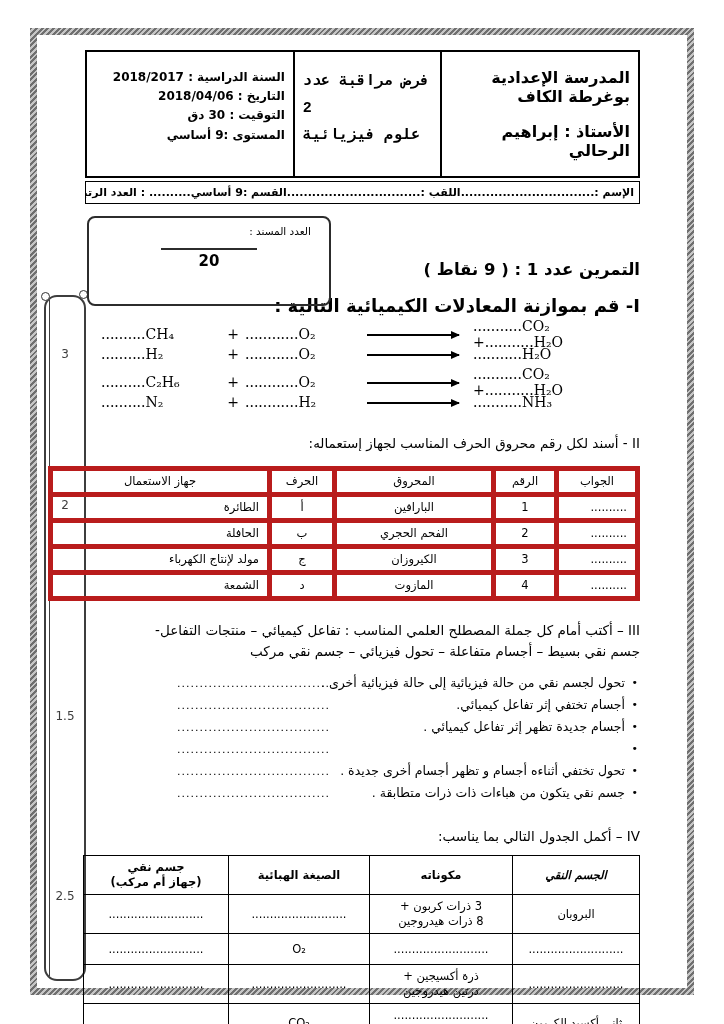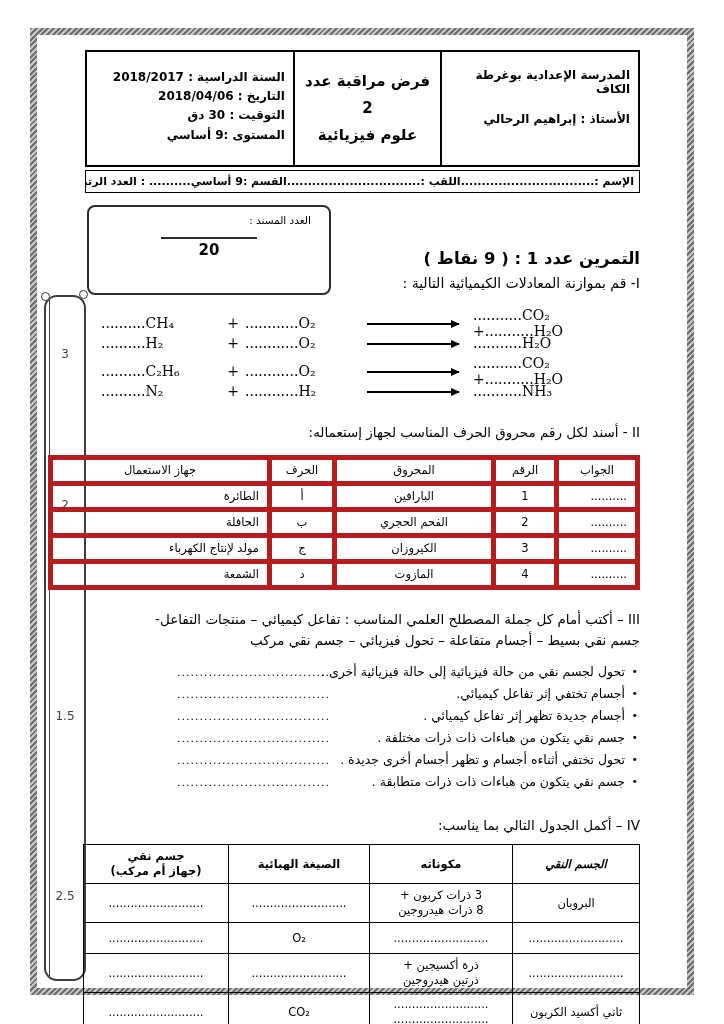"فرض مراقبة عدد 2" .hdr-exam { font-family: none -> Liberation Mono, monospace; text-align: center -> left }
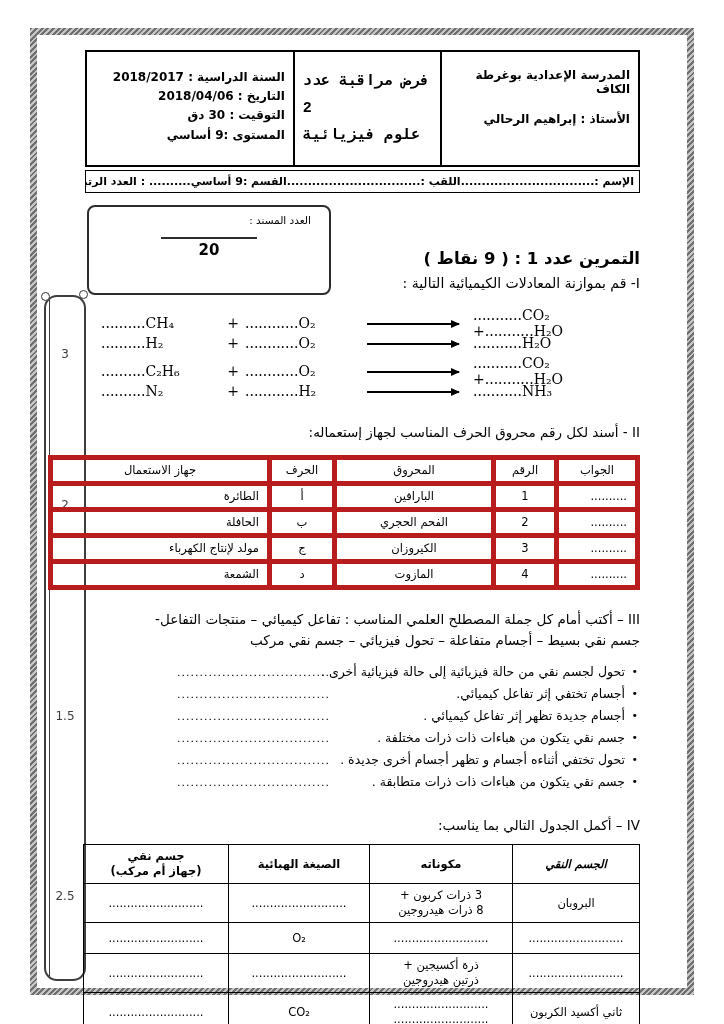"المدرسة الإعدادية بوغرطة الكاف" .hdr-school { font-size: 12px -> 16px }
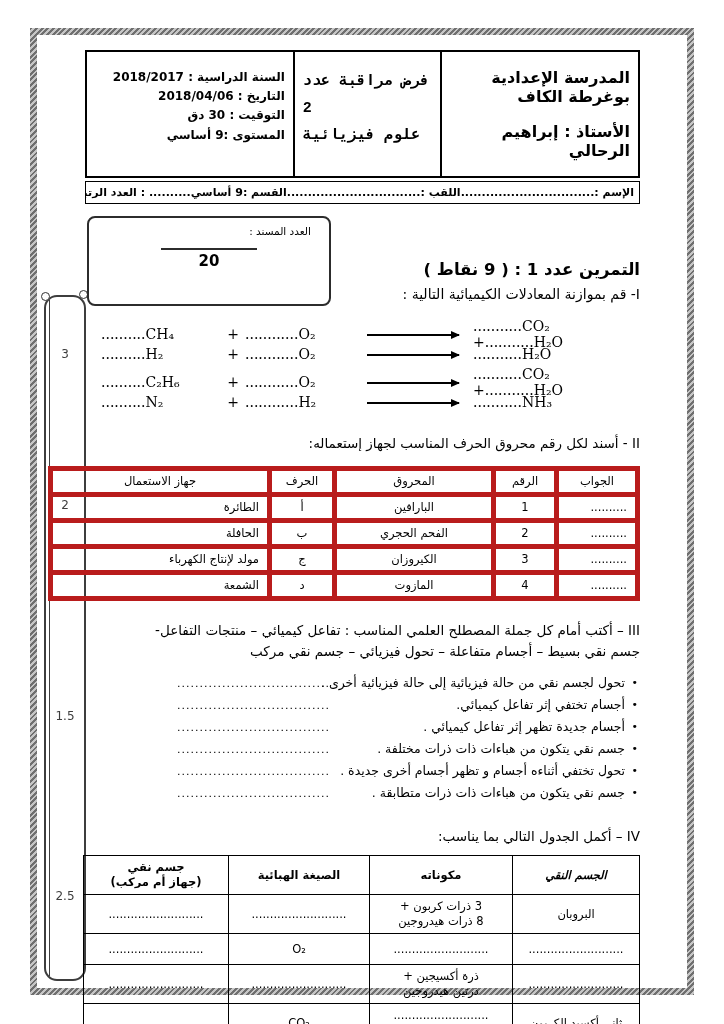"I- قم بموازنة المعادلات الكيميائية" .q-head { font-size: 14px -> 18px; font-weight: none -> bold; margin-top: 7px -> 16px }
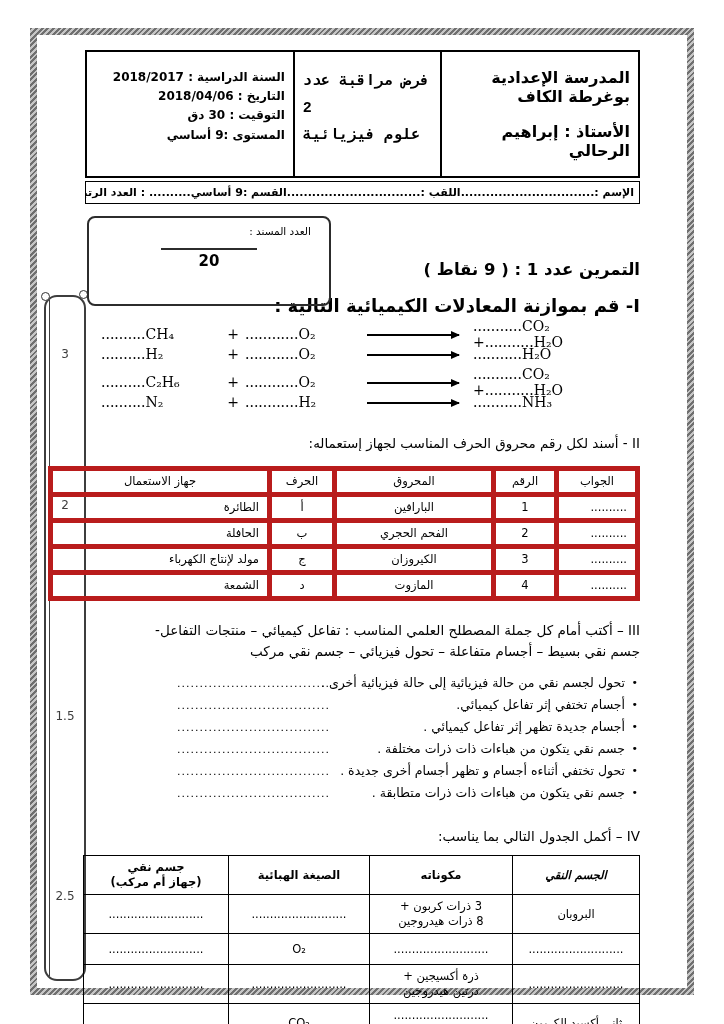"جسم نقي يتكون من هباءات ذات ذرات مختلفة" span { html: <span>جسم نقي يتكون من هباءات ذات ذرات مختلفة .</span> -> none }
